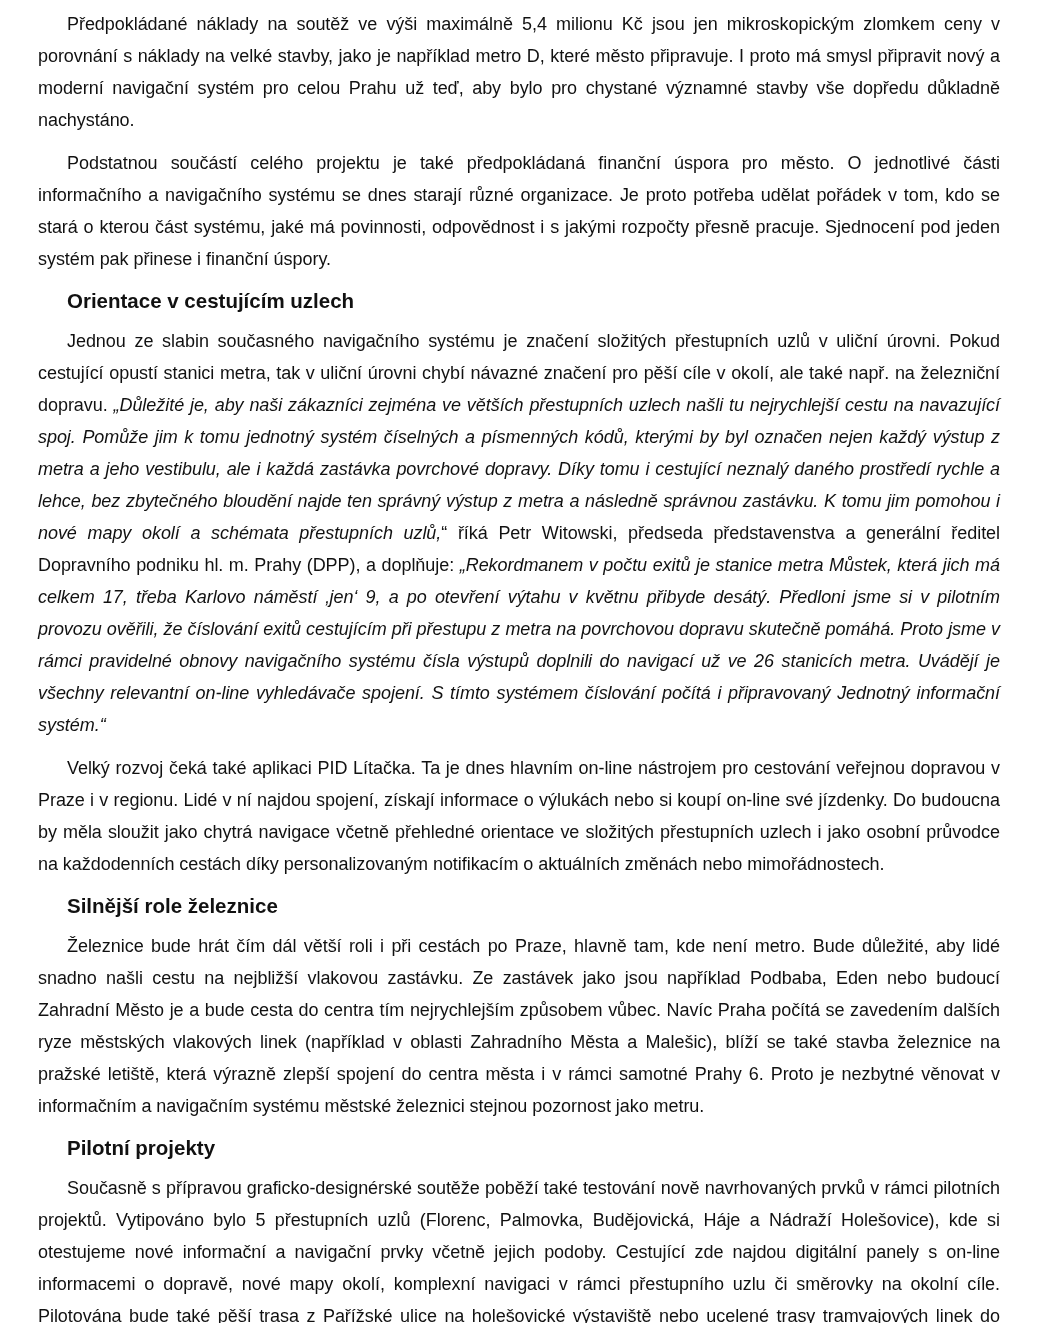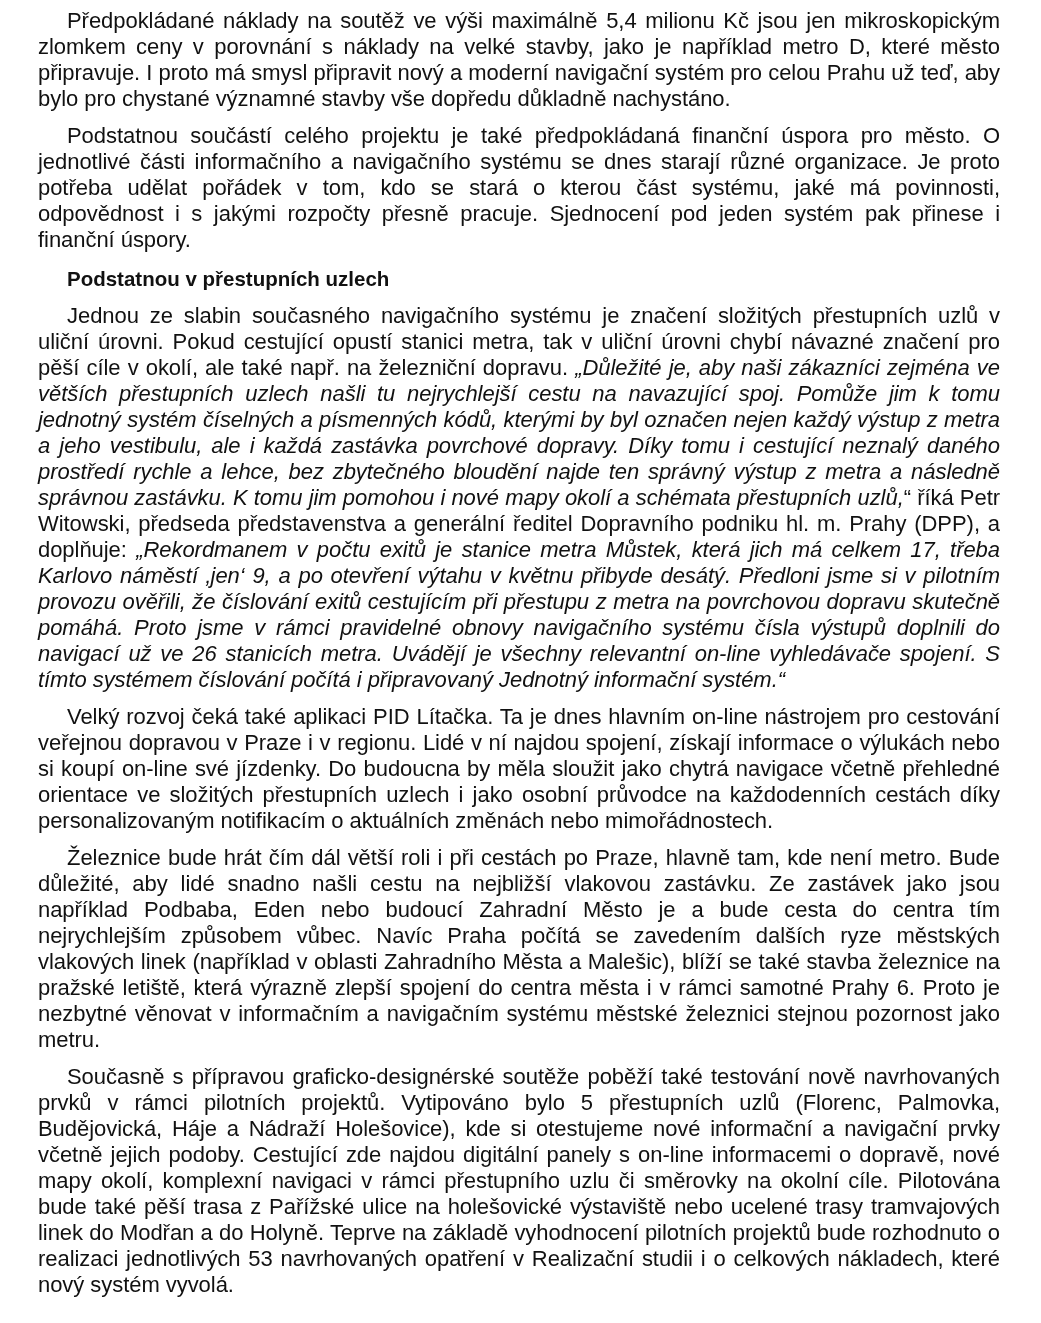"Předpokládané náklady na soutěž ve" p.para { font-size: 22px -> 18px; line-height: 26px -> 32px }
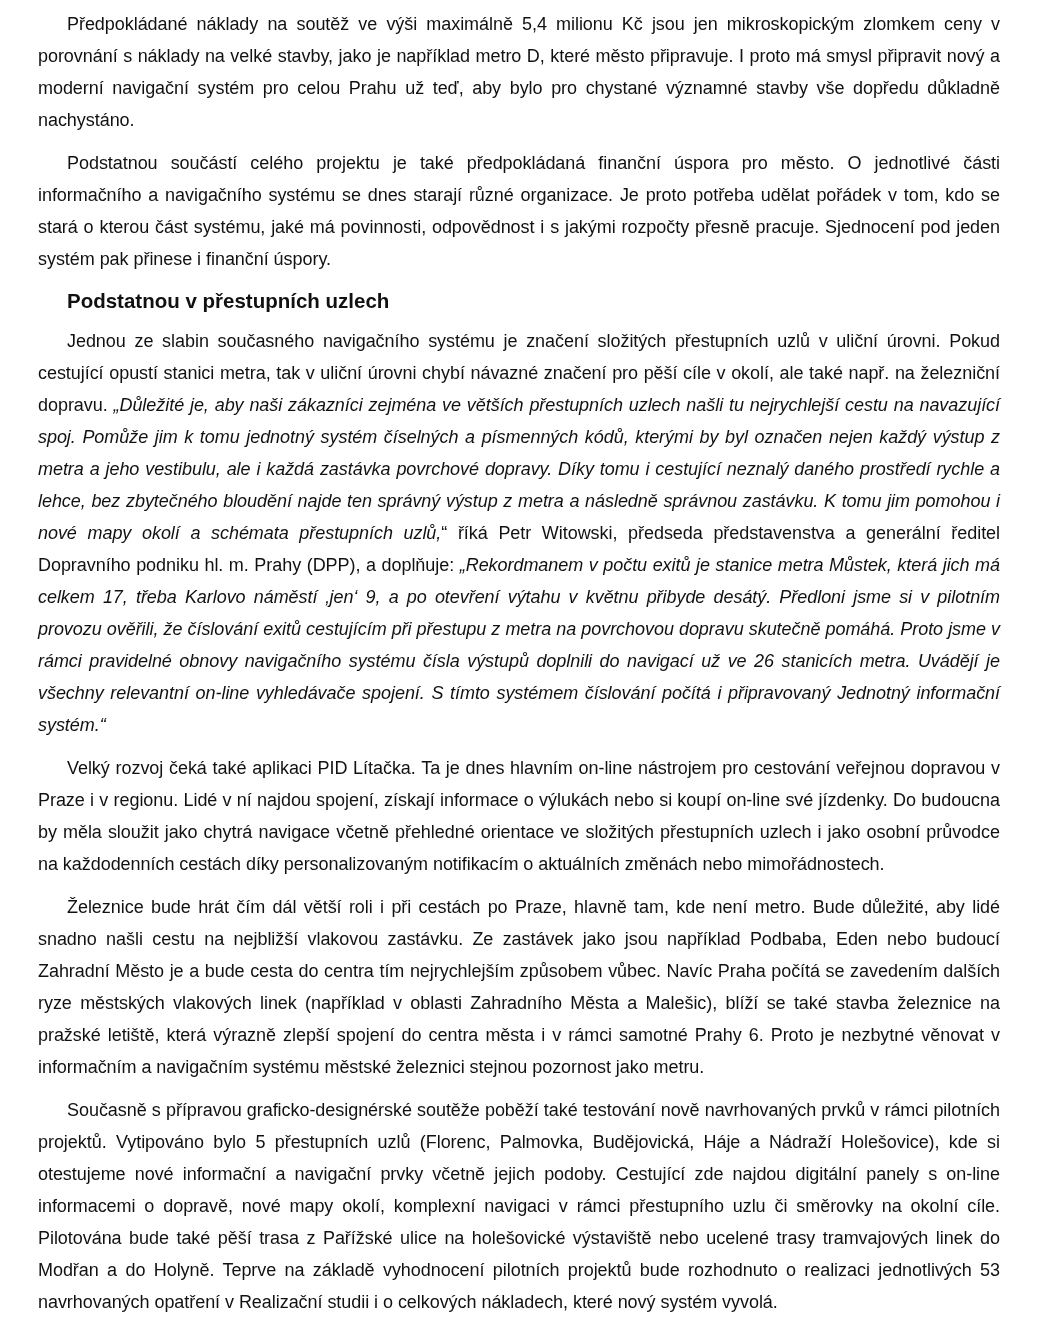"Podstatnou v přestupních uzlech" h2.heading { text: Podstatnou v přestupních -> Orientace v cestujícím }
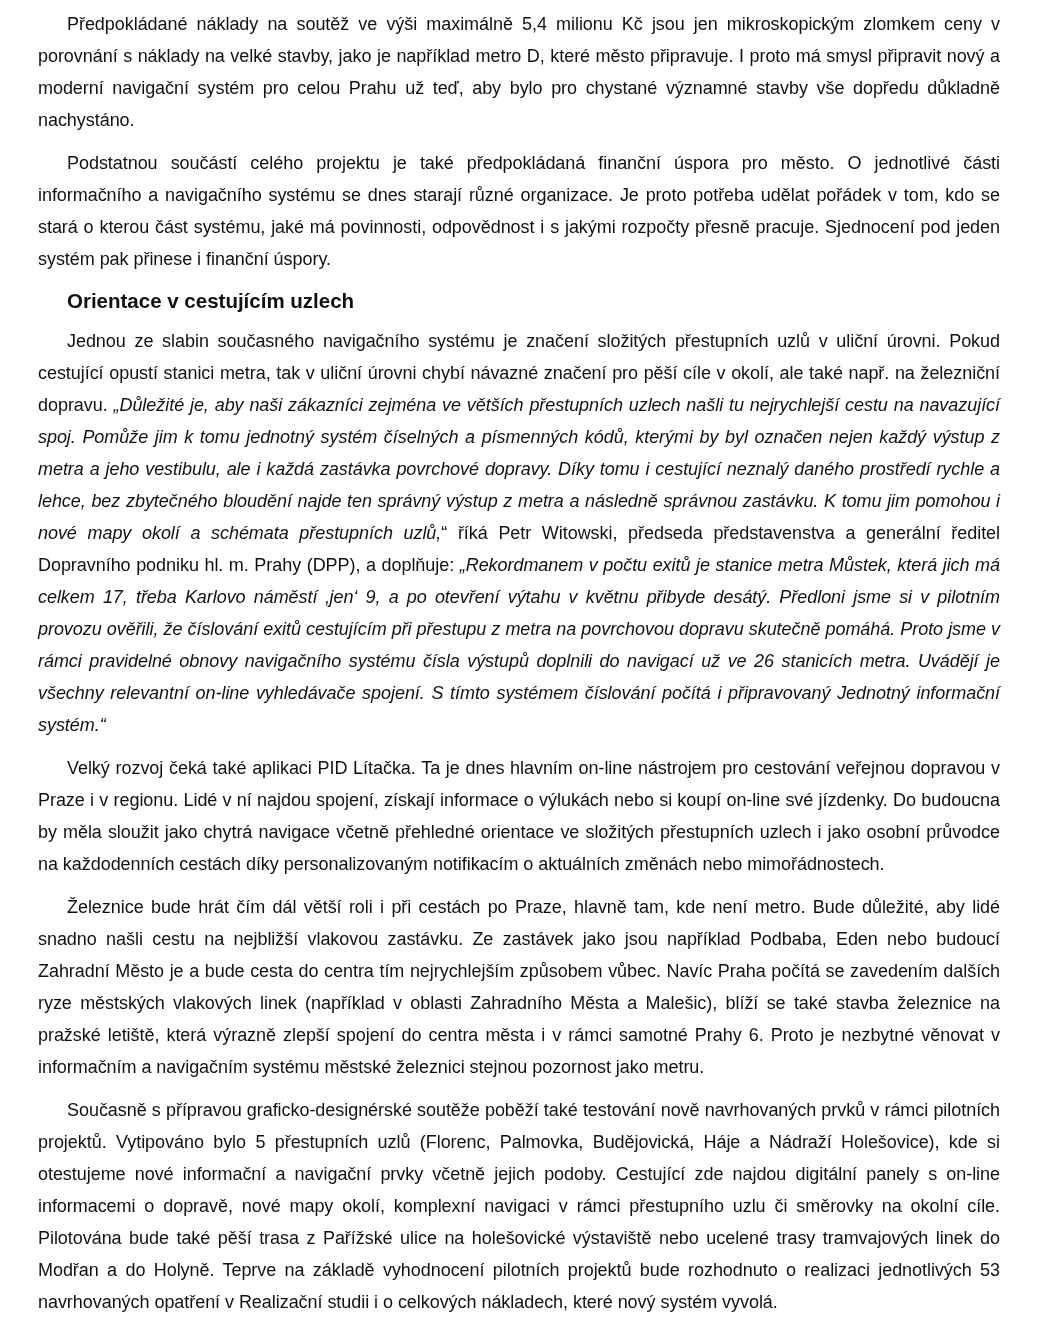"Silnější role železnice" h2.heading { html: none -> <h2>Silnější role železnice</h2> }
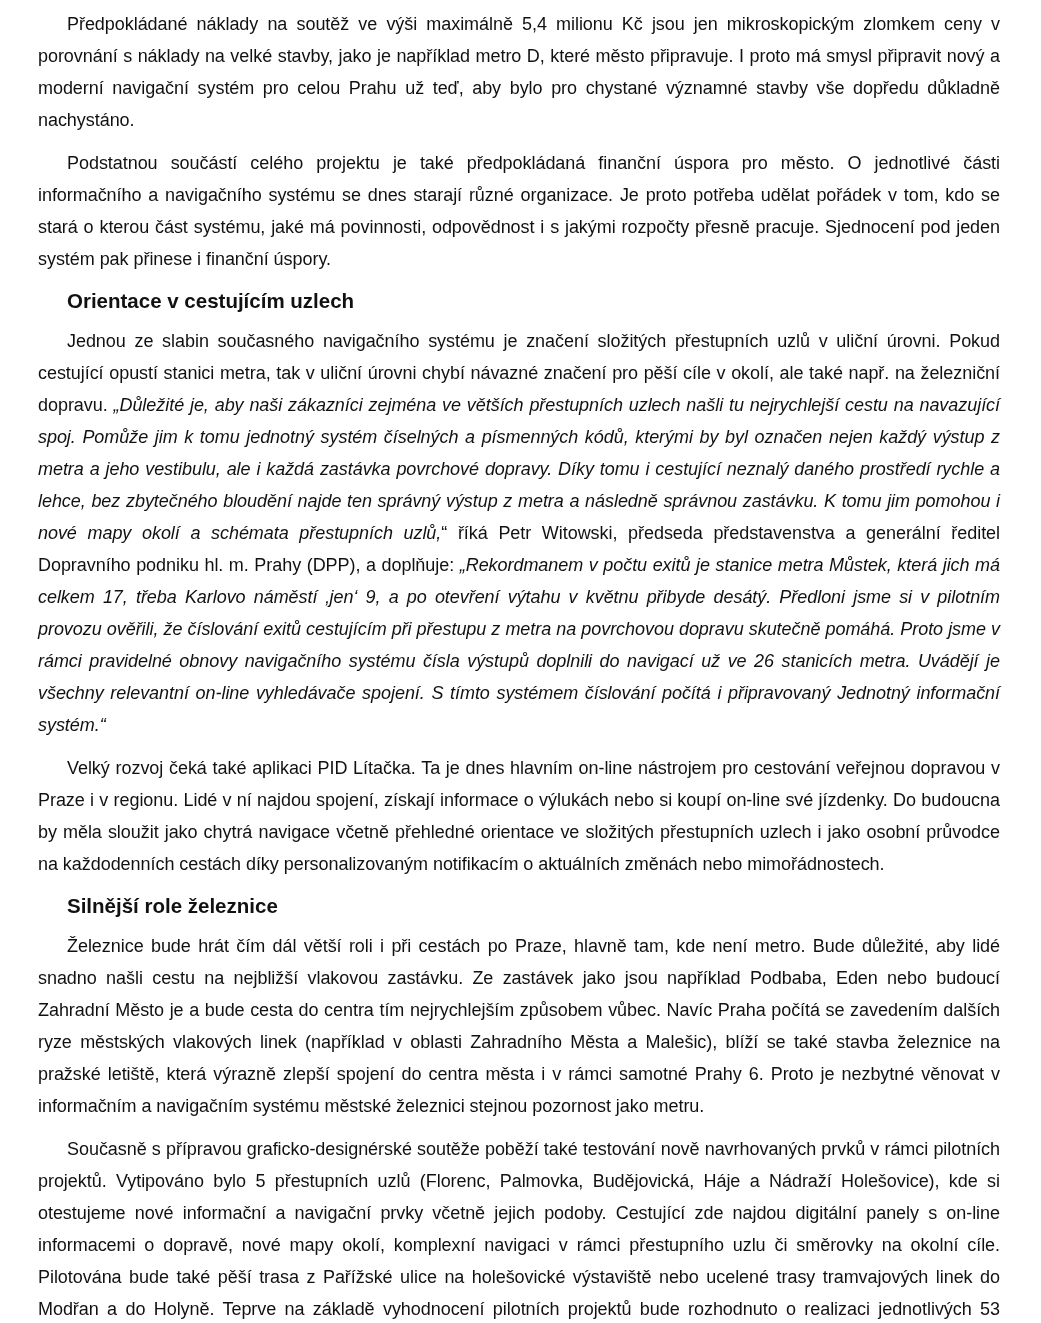"Pilotní projekty" h2.heading { html: none -> <h2>Pilotní projekty</h2> }
